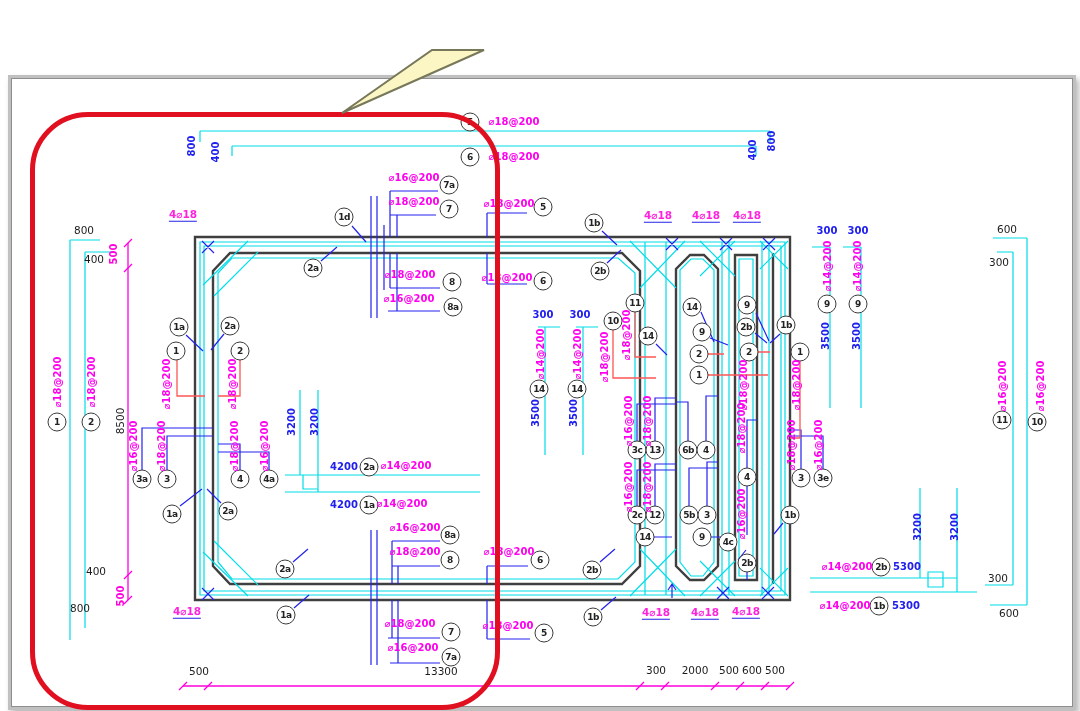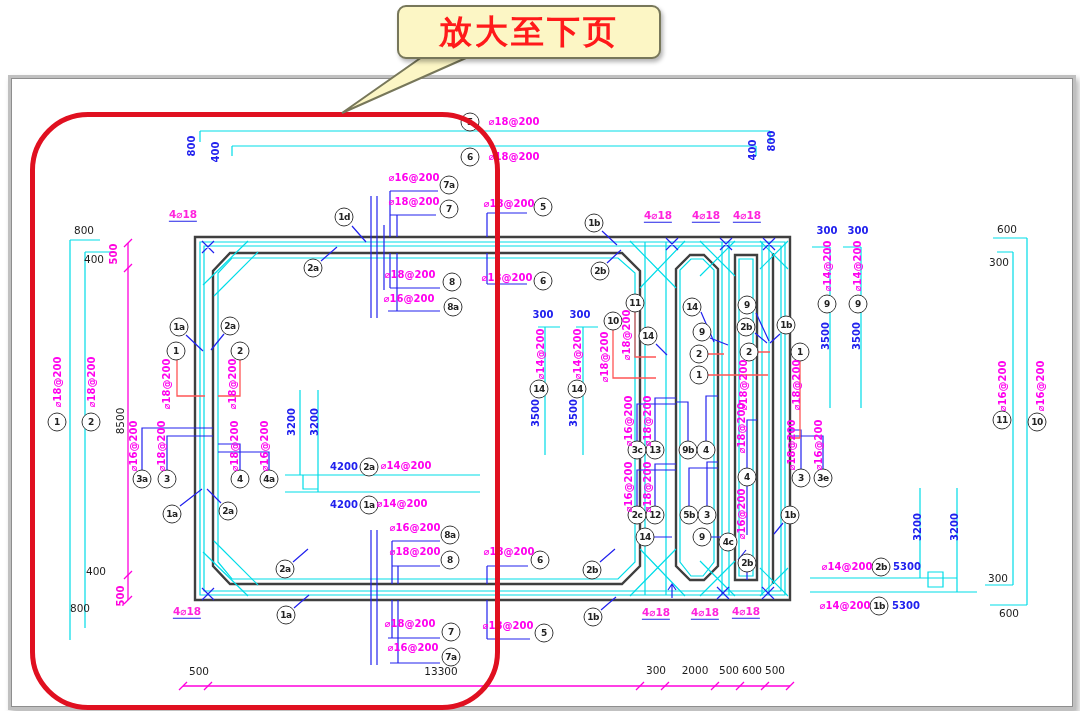"放大至下页" div { html: <div> <span>放大至下页</span> </div> -> none }
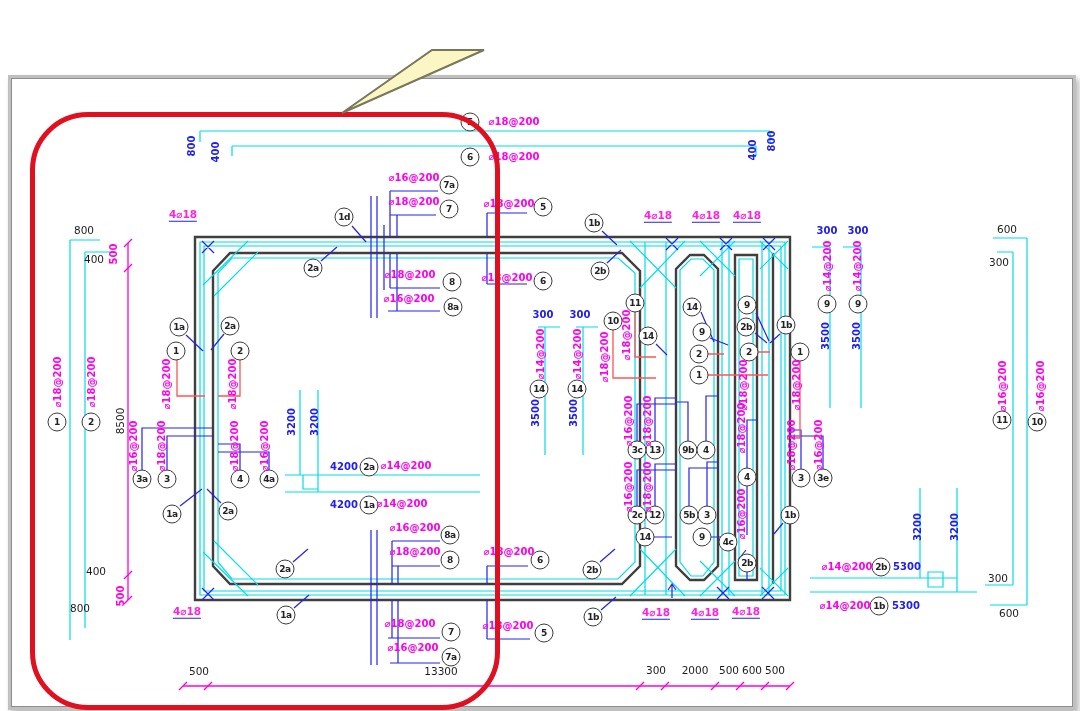"9b" div.mark { text: 9b -> 6b }
